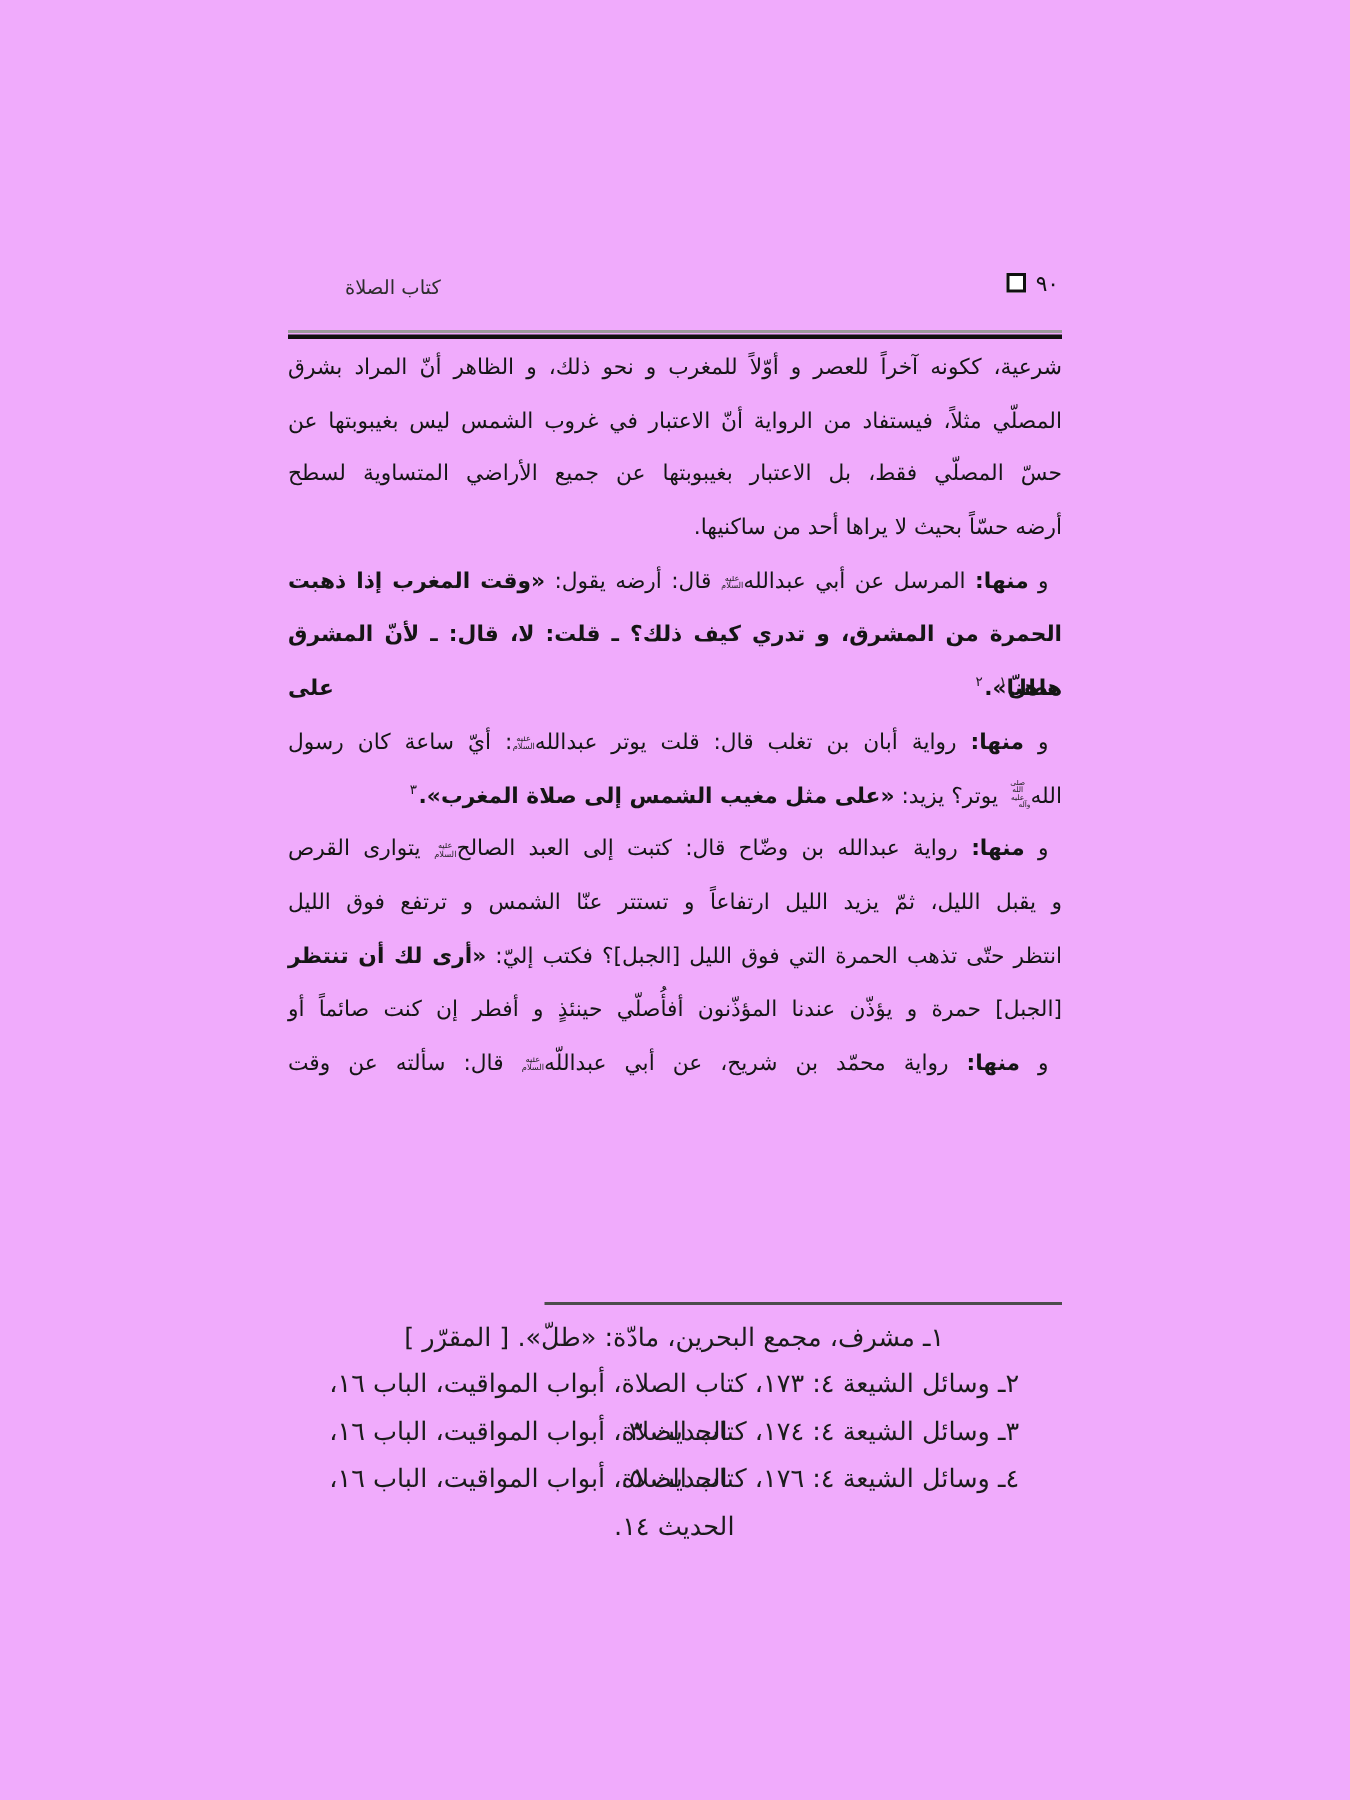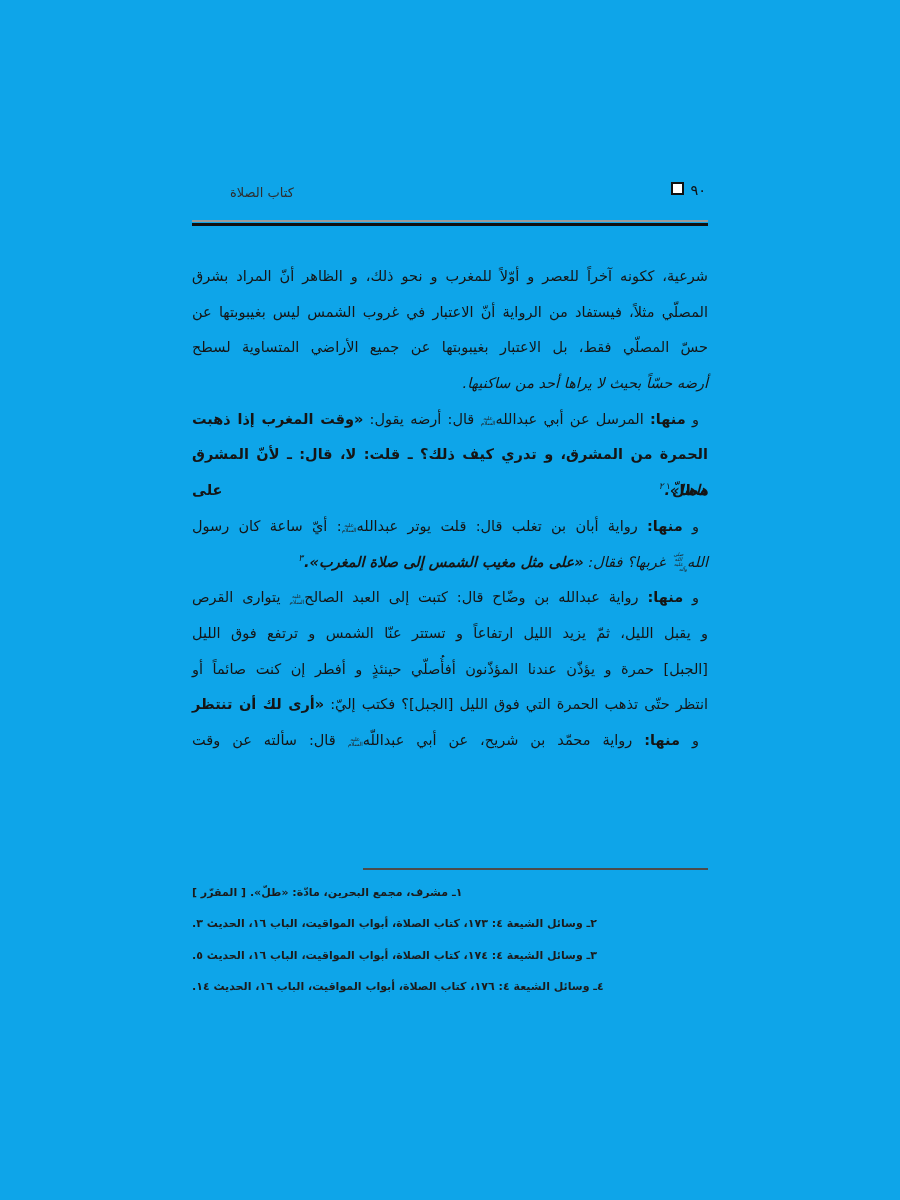"كتاب الصلاة" .page { background: #0ea5e9 -> #f0abfc }
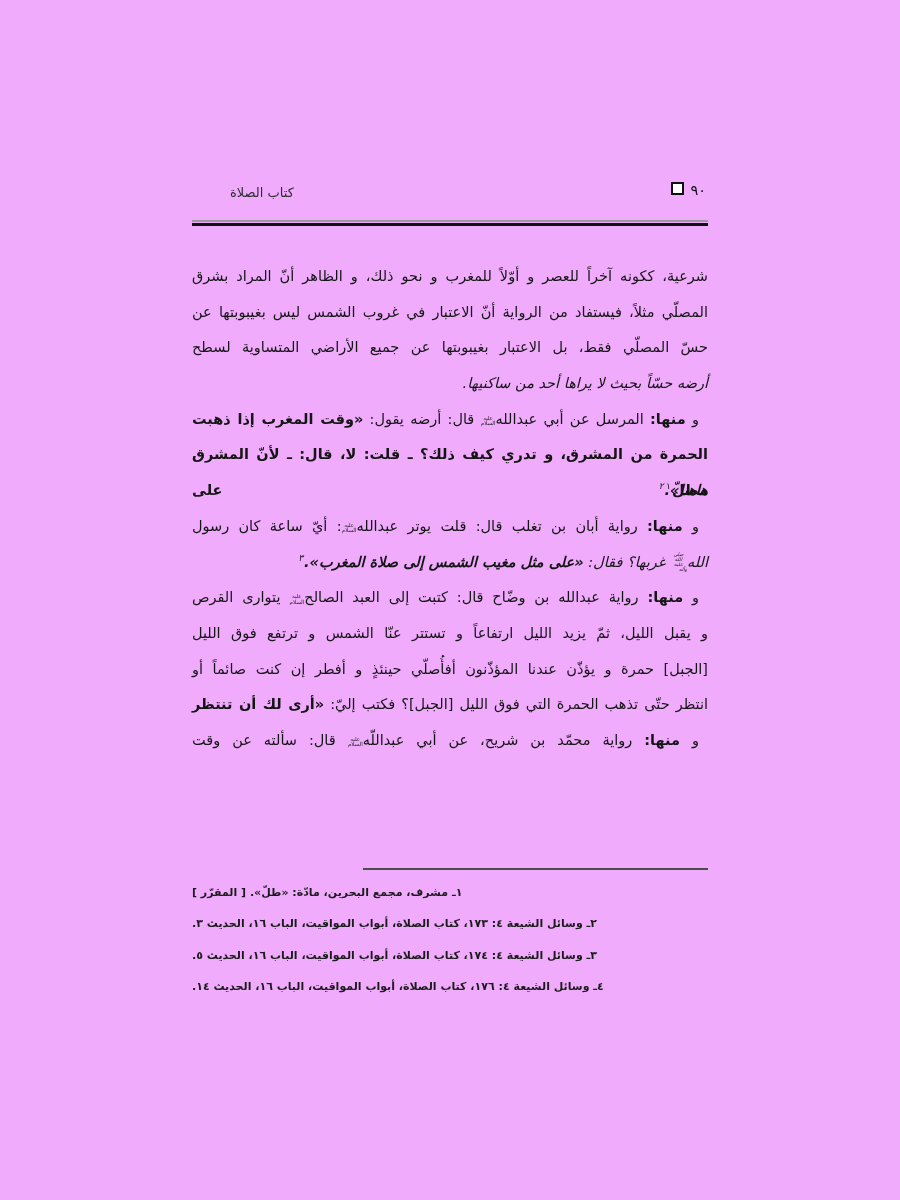"شرعية، ككونه آخراً للعصر و" .body-text { top: 259px -> 228px }
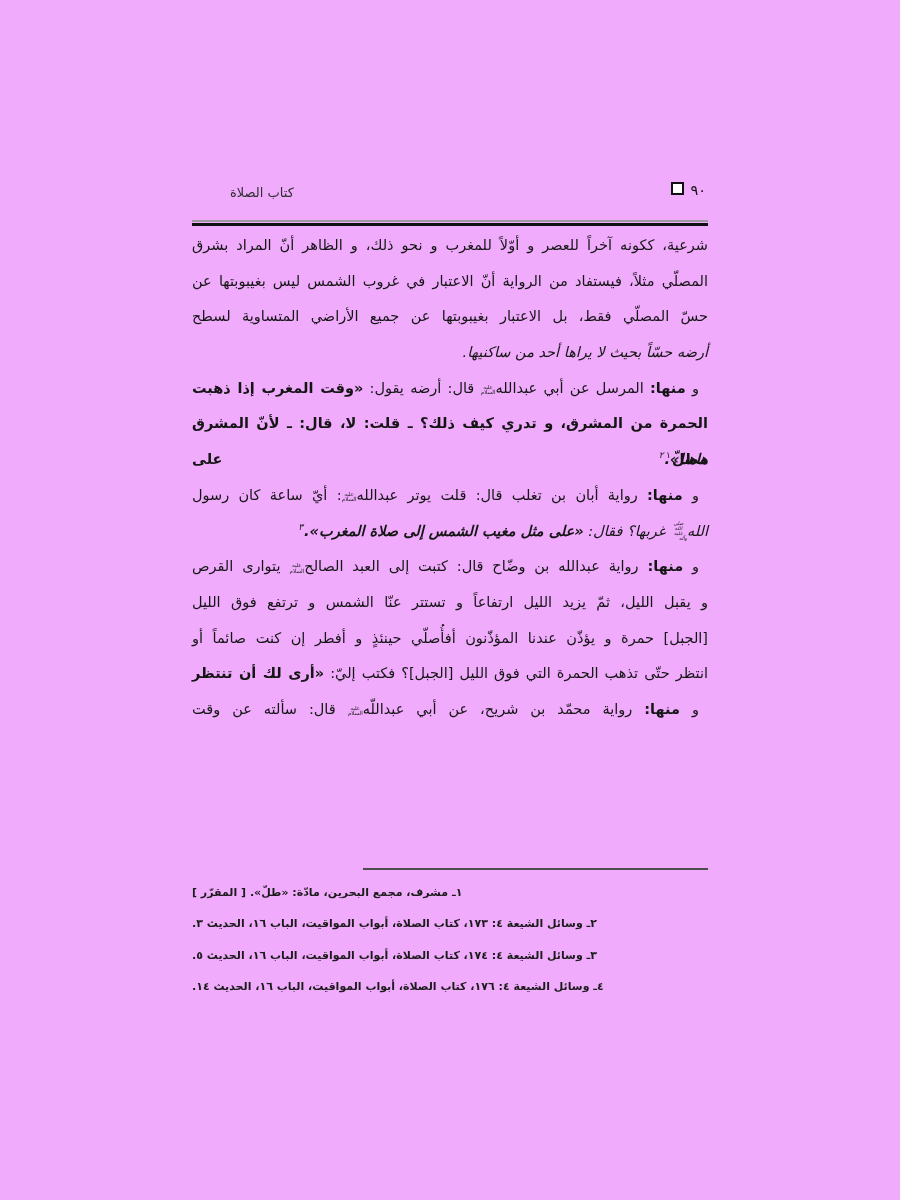"أرضه حسّاً بحيث لا يراها" .line.last { font-style: italic -> none }
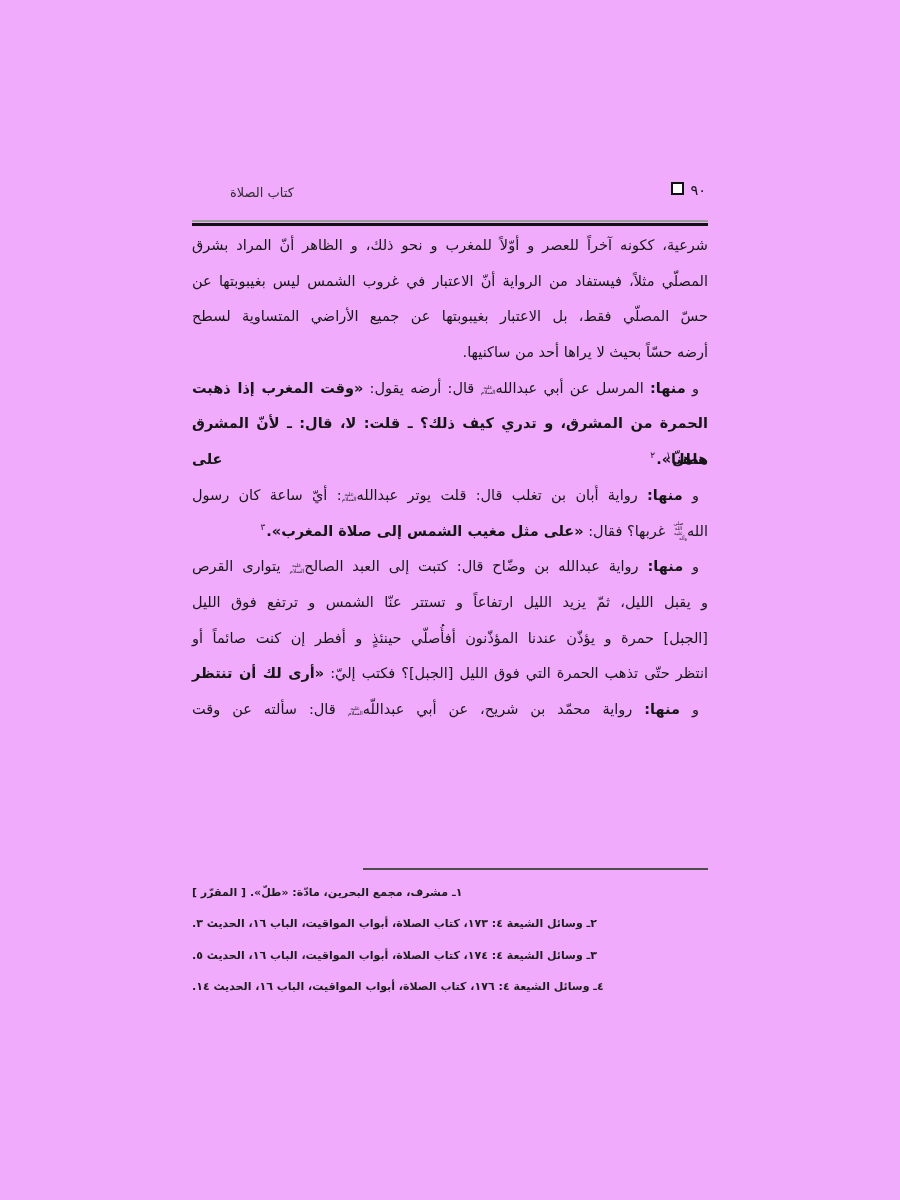"غربها؟ فقال:" span { text: غربها؟ فقال -> يوتر؟ يزيد }
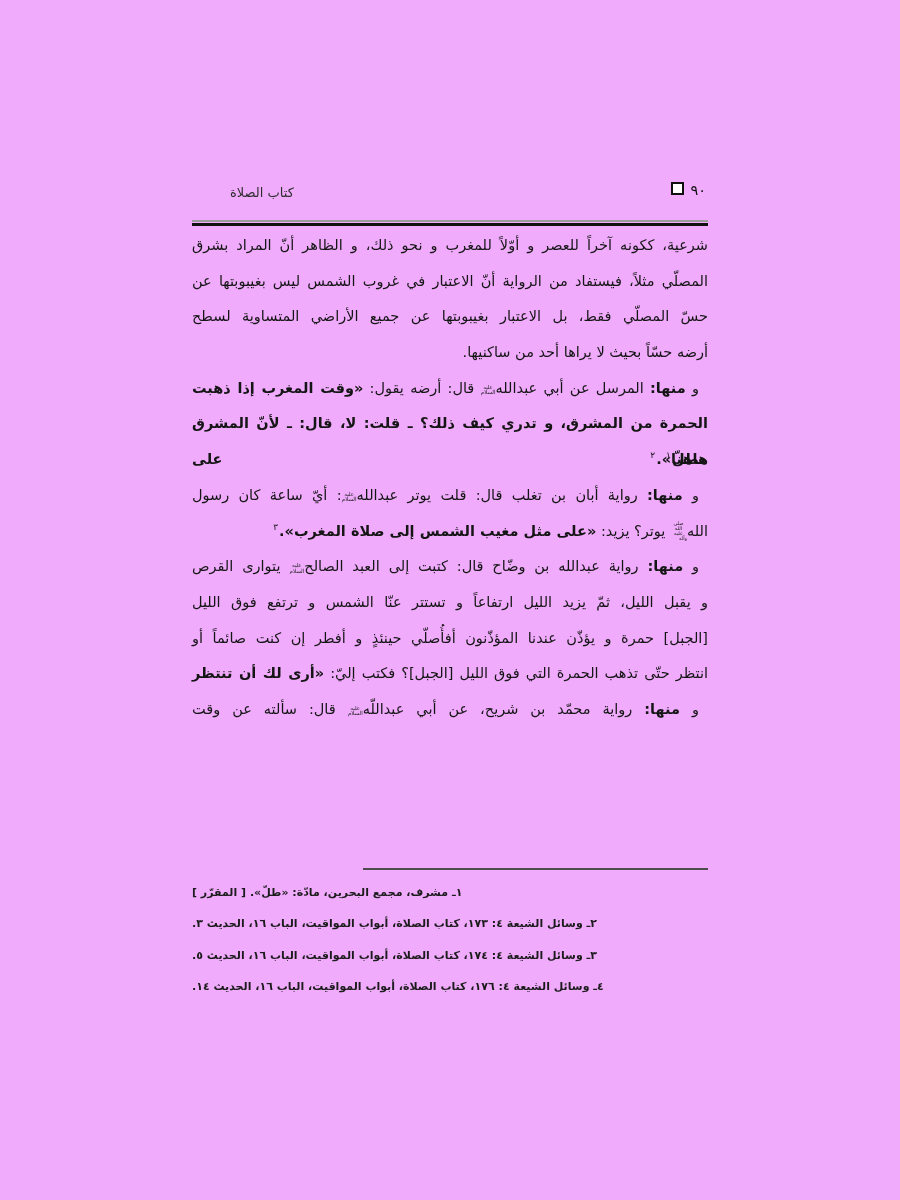"[الجبل] حمرة و يؤذّن عندنا" div.line { order: before "انتظر حتّى تذهب الحمرة التي" -> after "انتظر حتّى تذهب الحمرة التي" }
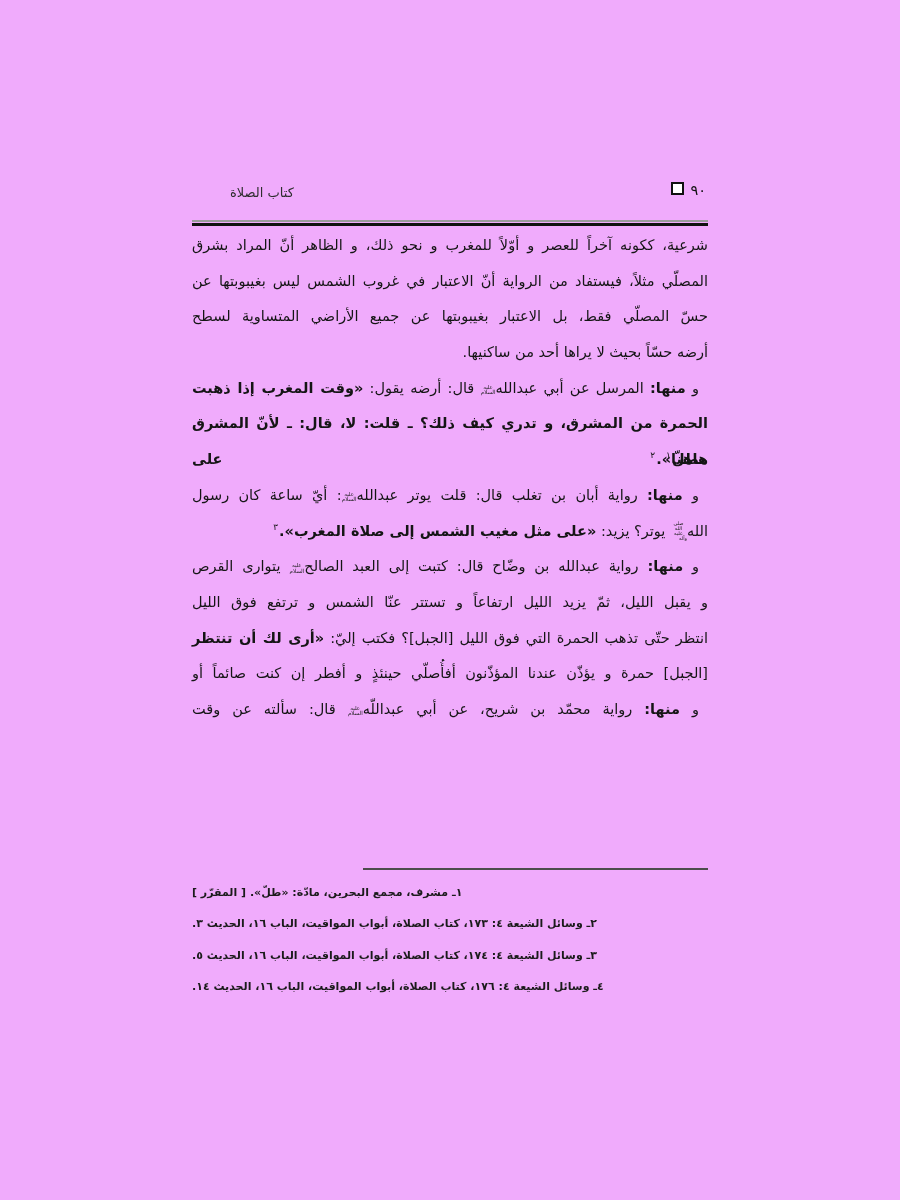"١ـ مشرف، مجمع البحرين، مادّة:" .fn { font-size: 11px -> 17px; font-weight: bold -> none; text-align: left -> center }
